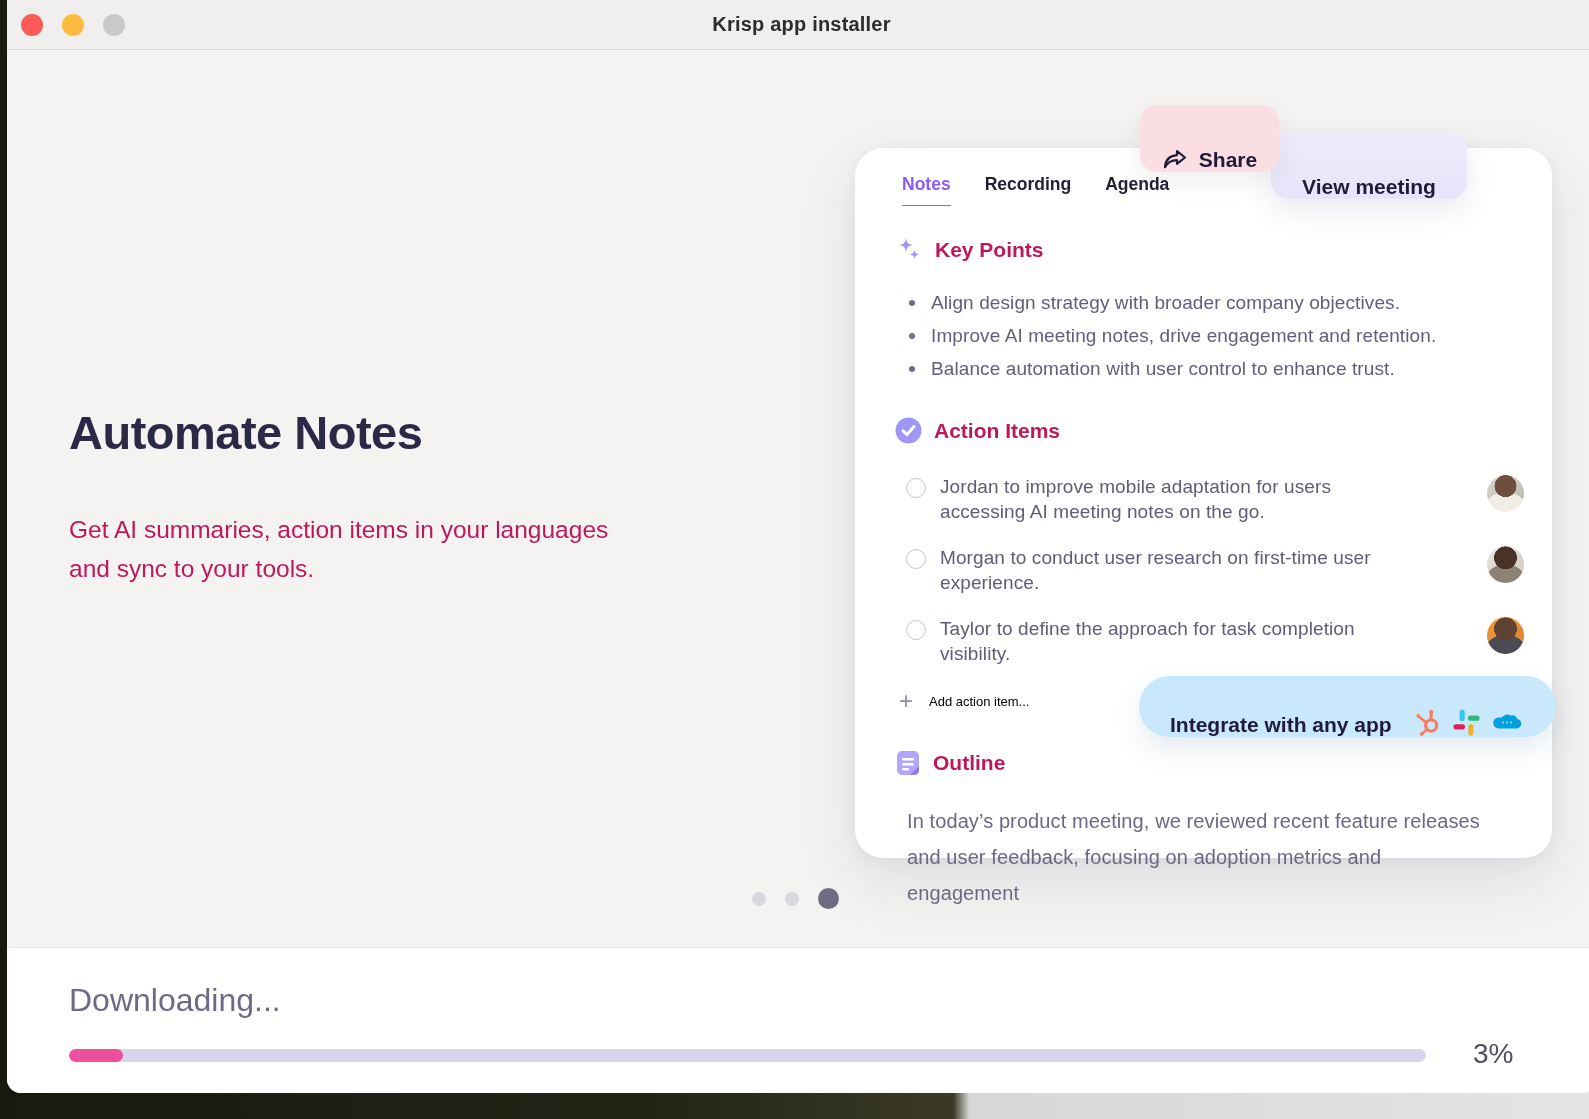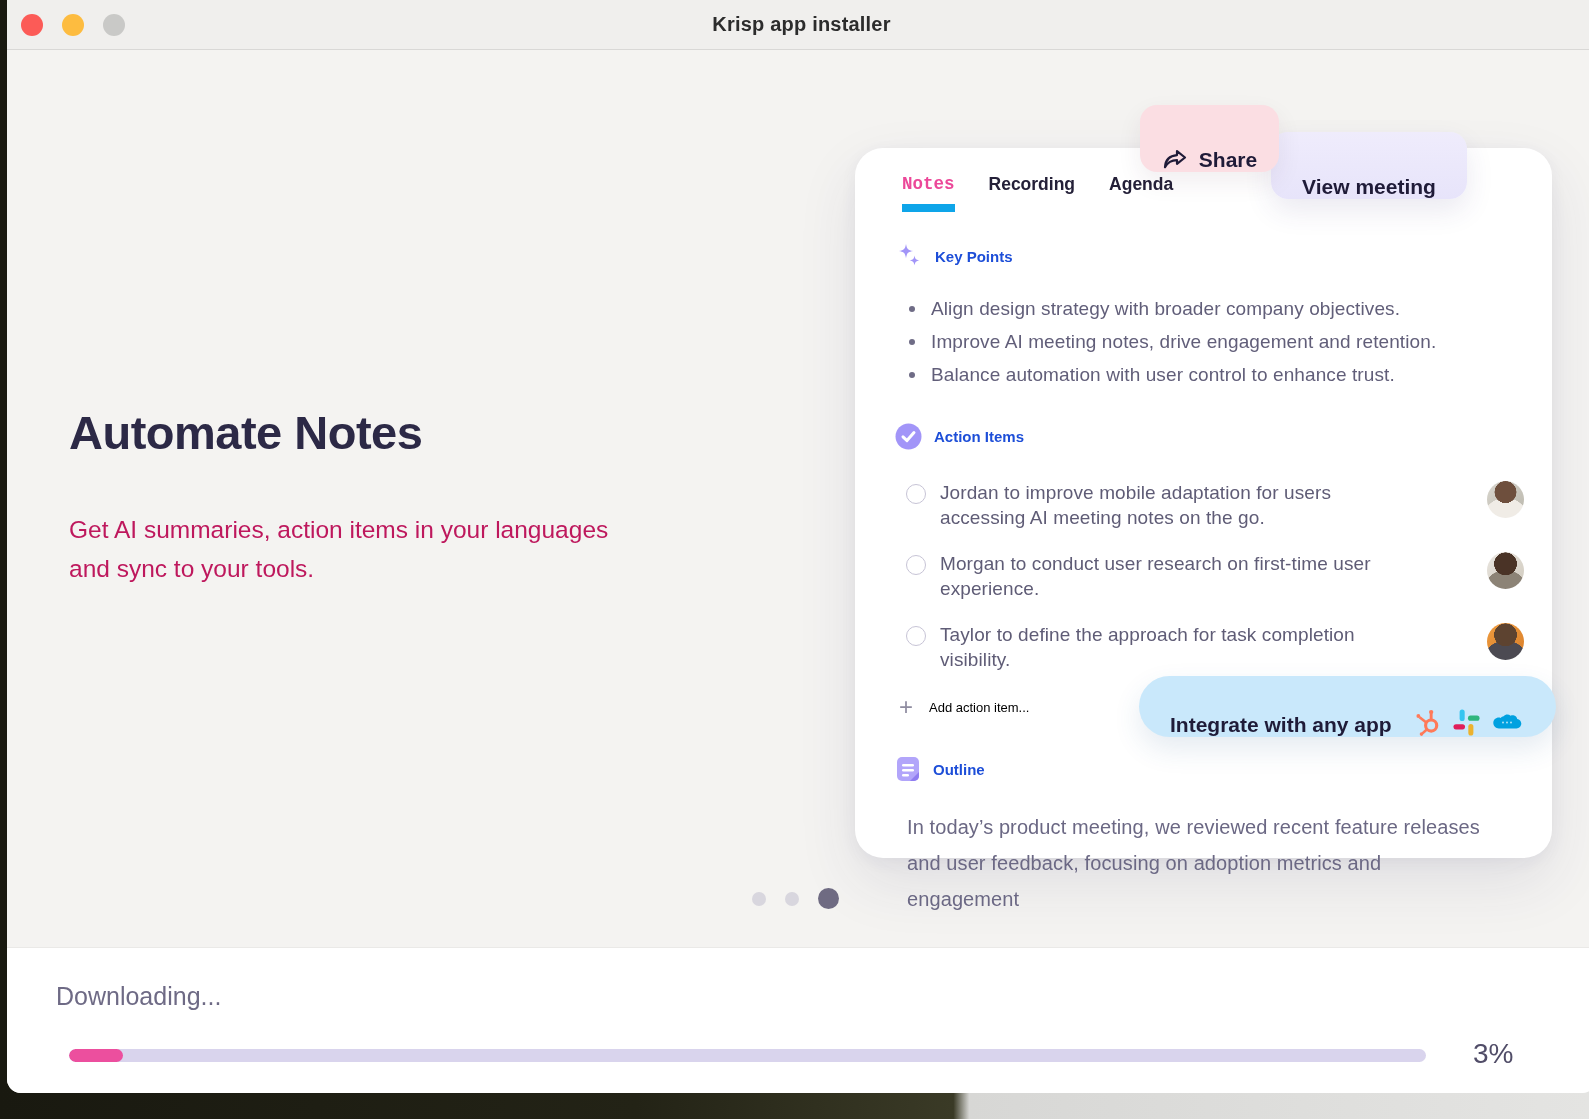"Notes" .tab.active { border-bottom: 8px solid #0ea5e9 -> 1px solid #0ea5e9; color: #ec4899 -> #8b5cf6; font-family: Liberation Mono, monospace -> none }
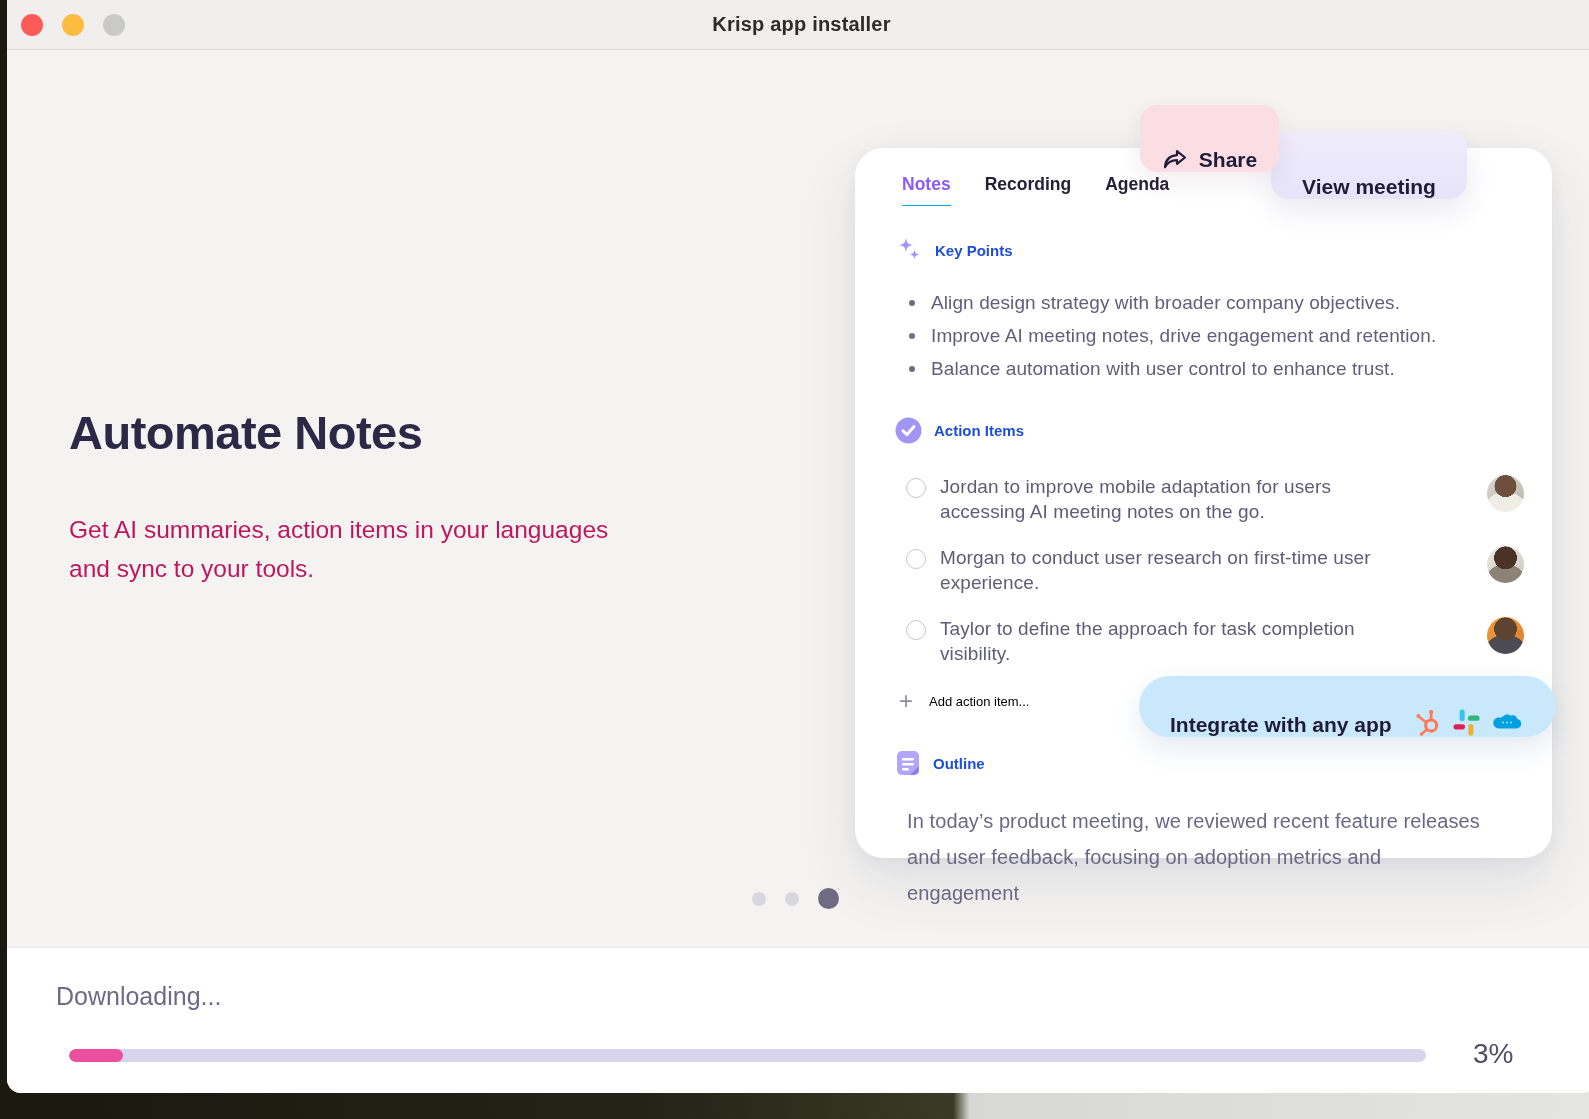"Key Points" .section-title { color: #1d4ed8 -> #be185d; font-size: 15px -> 21px }
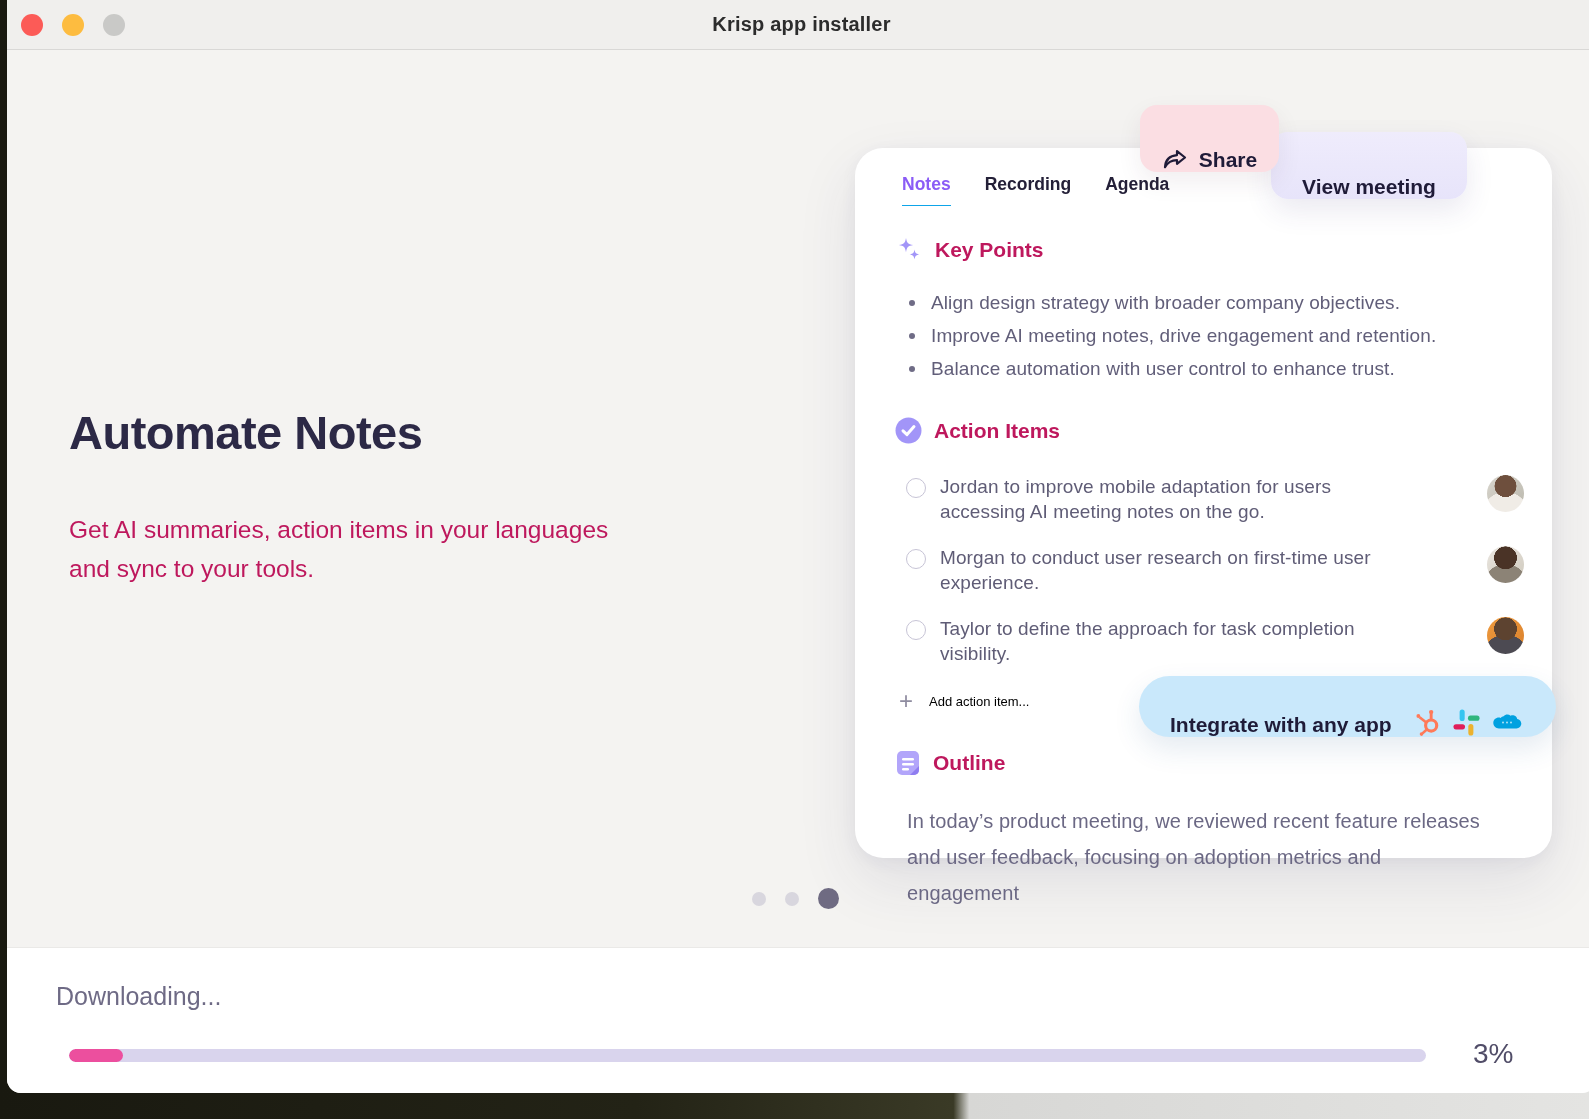"Downloading..." .dl-label { font-size: 25px -> 32px; left: 49px -> 62px }
